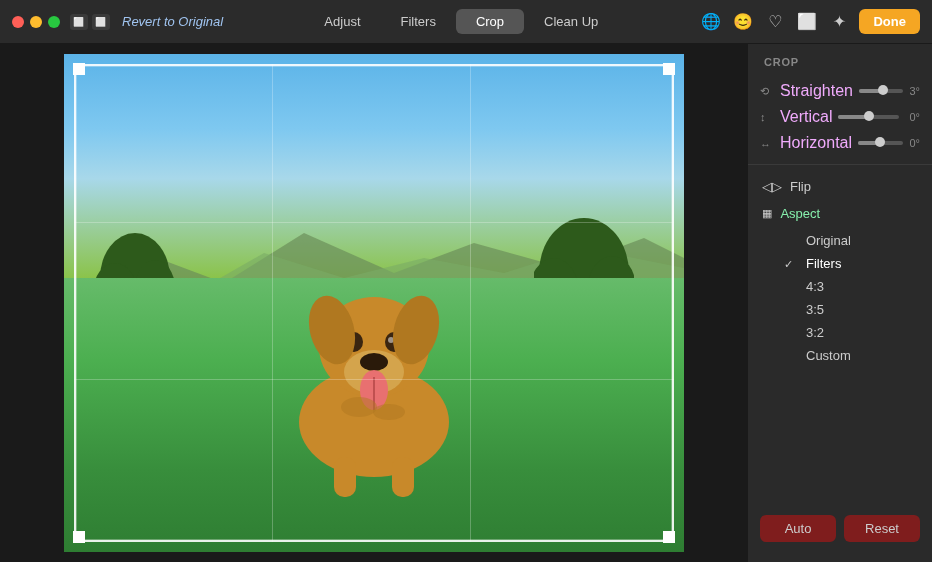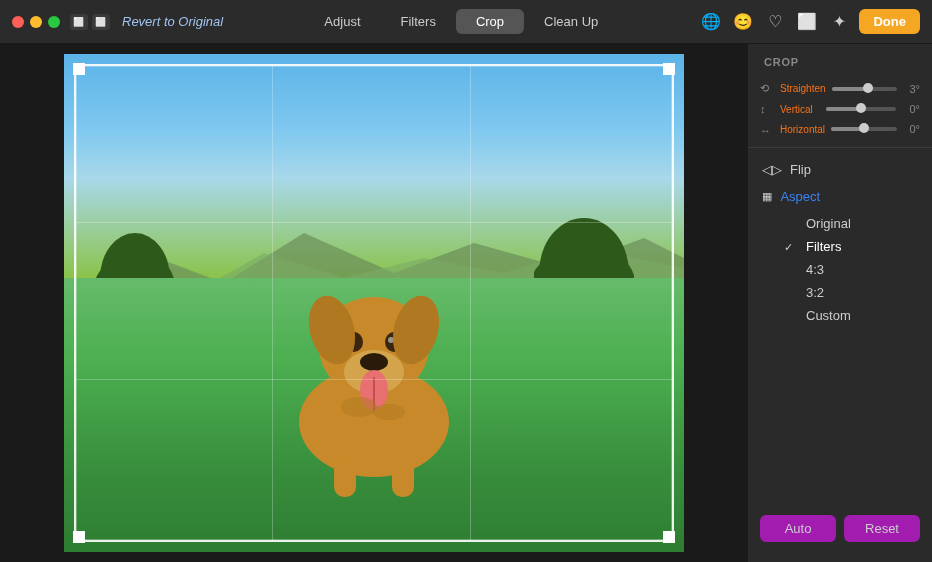"Straighten" .slider-label { color: #f97316 -> #f0abfc; font-size: 10px -> 16px }
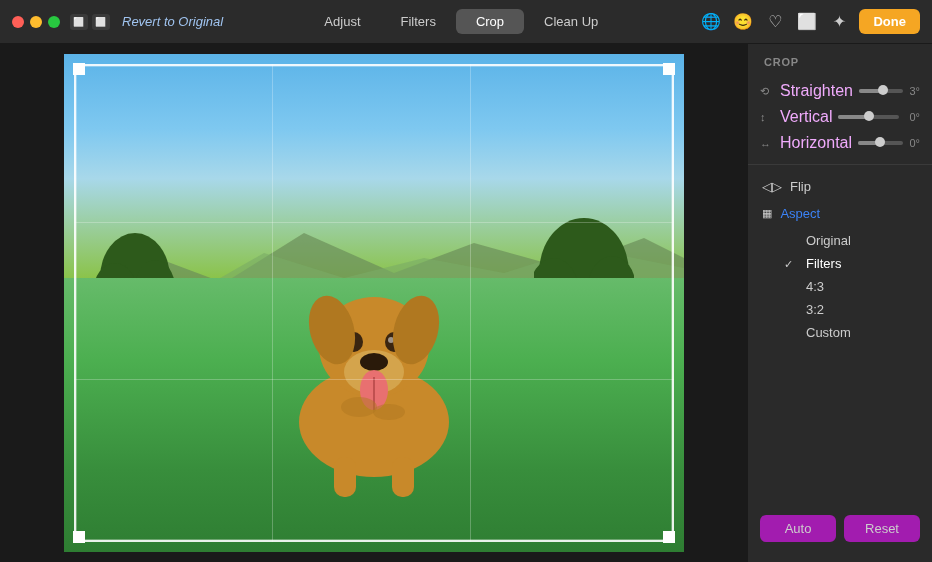"Aspect" .aspect-label { color: #3b82f6 -> #86efac }
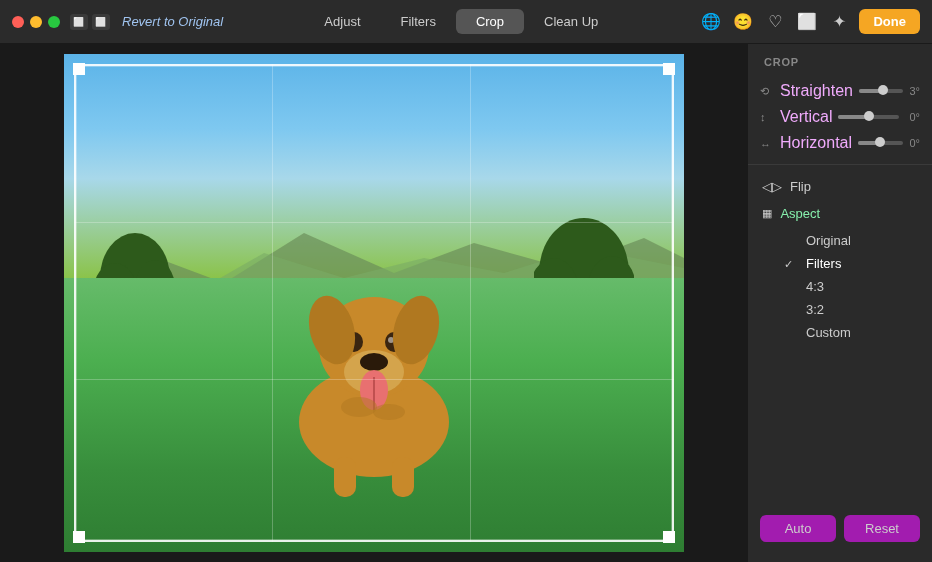"3:5" div.aspect-option { html: none -> <div> <span> </span> <span>3:5</span> </div> }
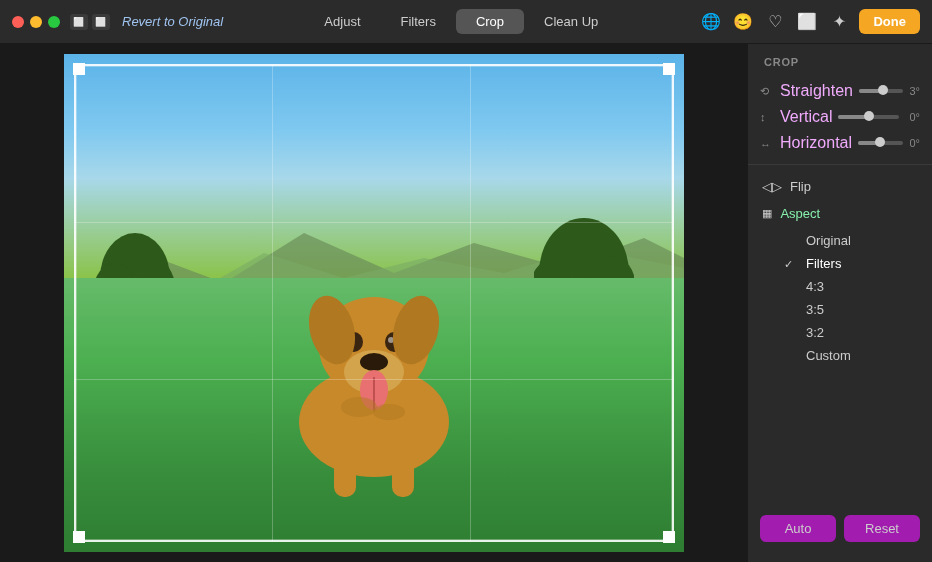"Auto" .auto-btn, .reset-btn { background: #a21caf -> #7f1d1d }
